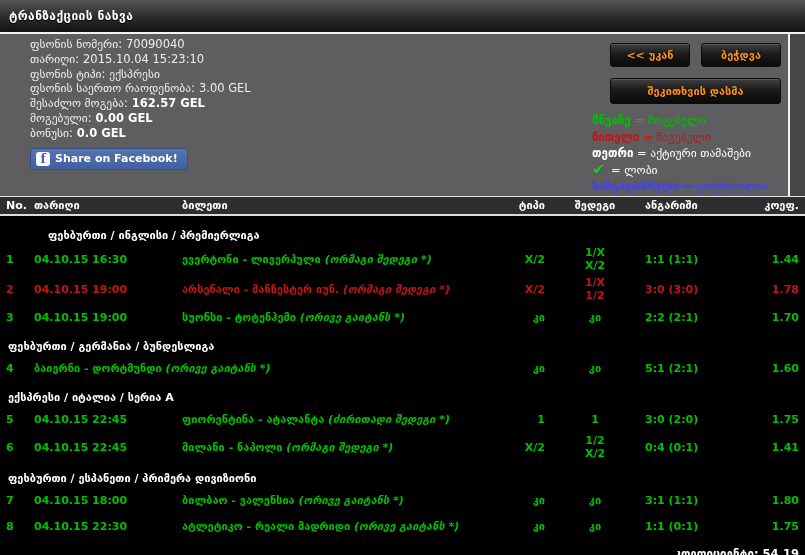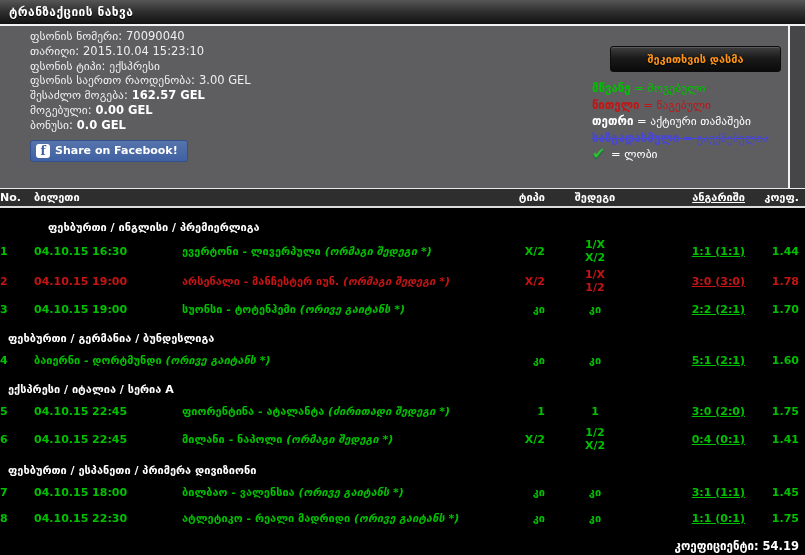"ტრანზაქციის ნახვა" .titlebar { height: 26px -> 34px }
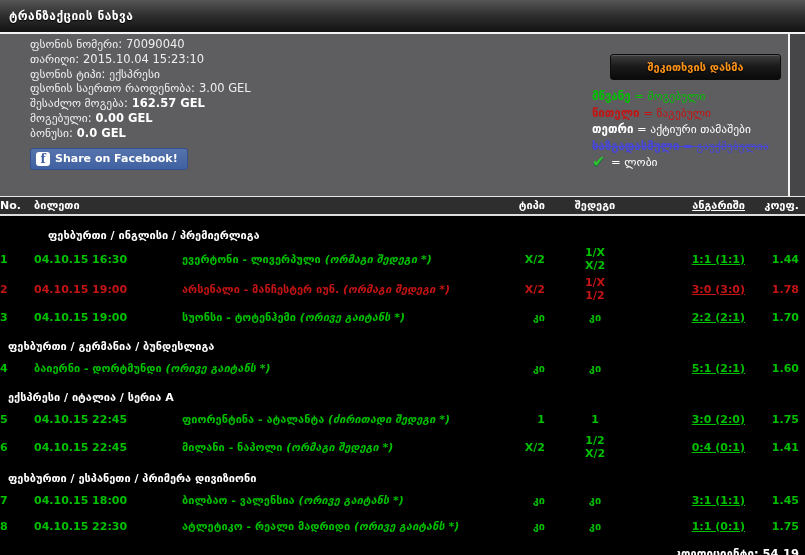"<< უკან" div.btn-row { html: none -> <div> <div>&lt;&lt; უკან</div> <div>ბეჭდვა</div> </div> }
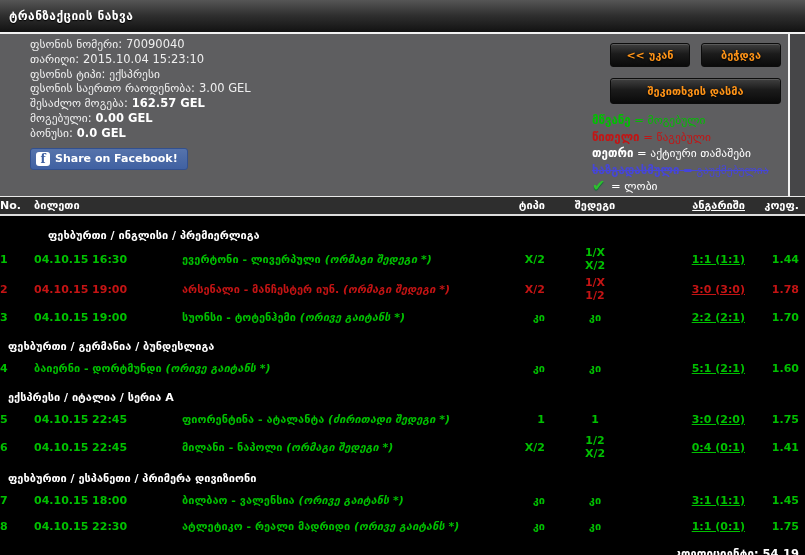"ხაზგადასმული = გაუქმებულია" div.legend-row { order: before "✔ = ლობი" -> after "✔ = ლობი" }
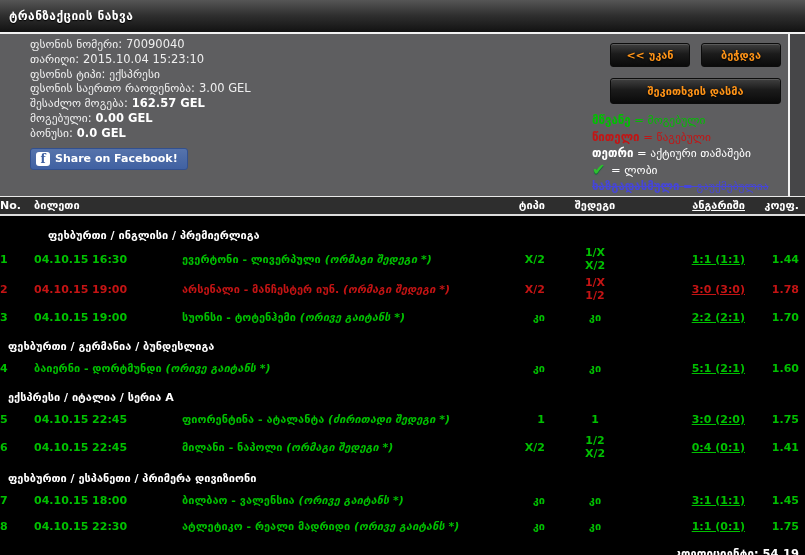"No." .c-no { padding-left: none -> 6px }
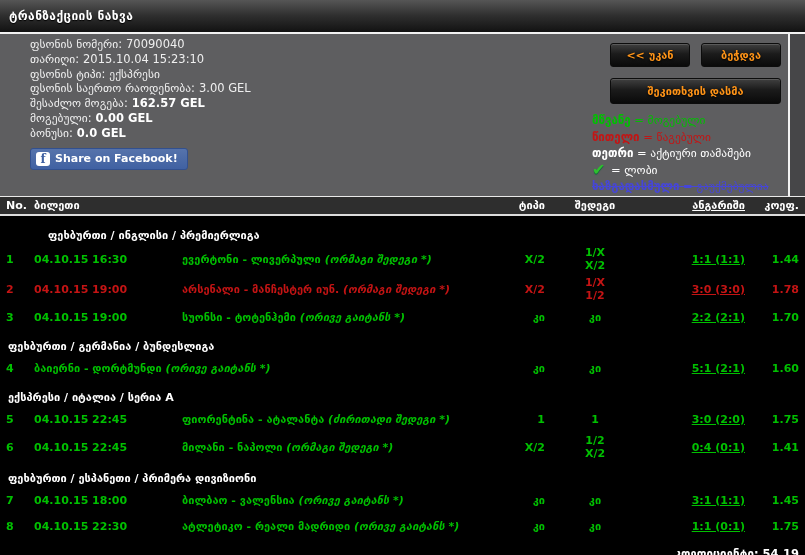"თარიღი" div.c { html: none -> <div>თარიღი</div> }
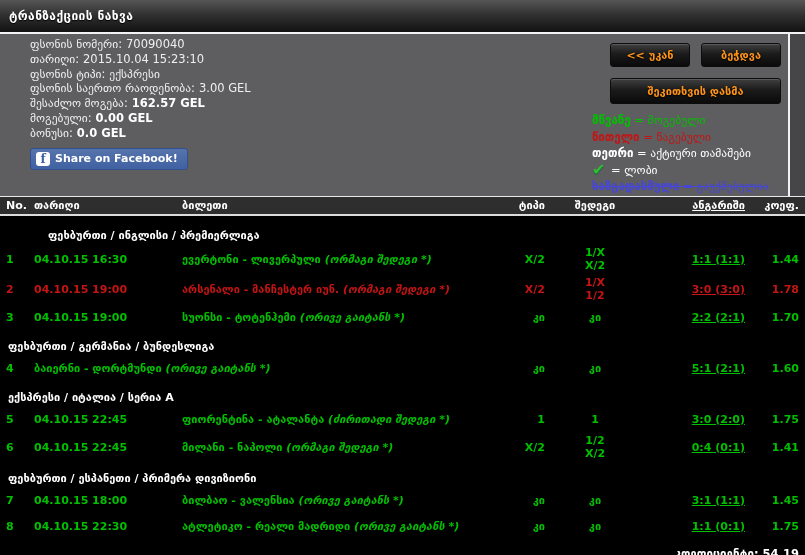"ანგარიში" .c-score { text-align: right -> left; text-decoration: underline -> none }
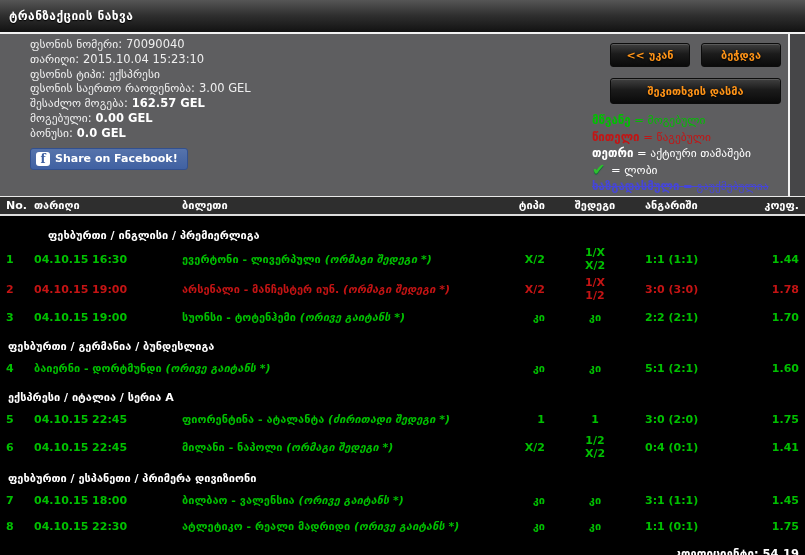"1.45" div.c { text: 1.45 -> 1.80 }
